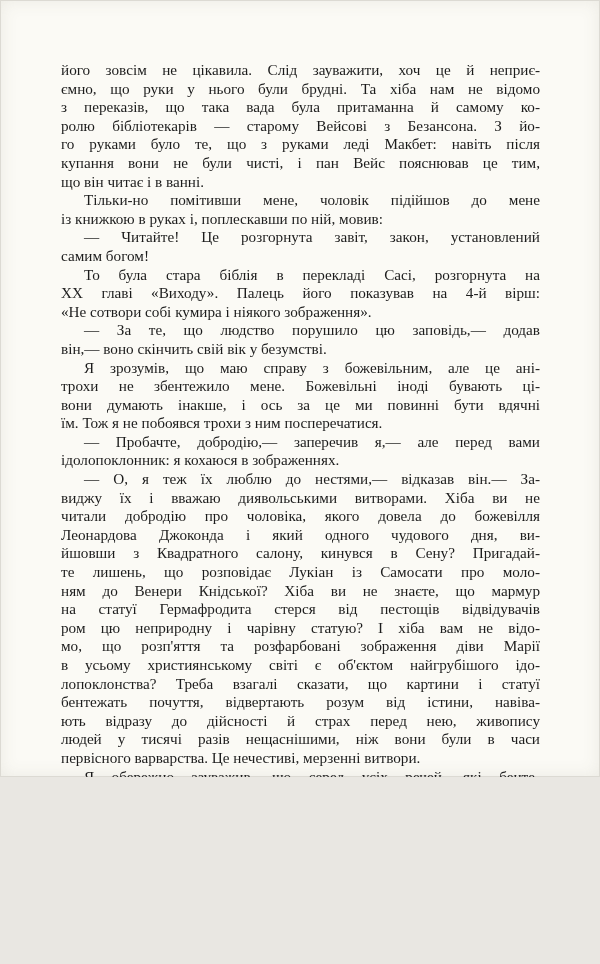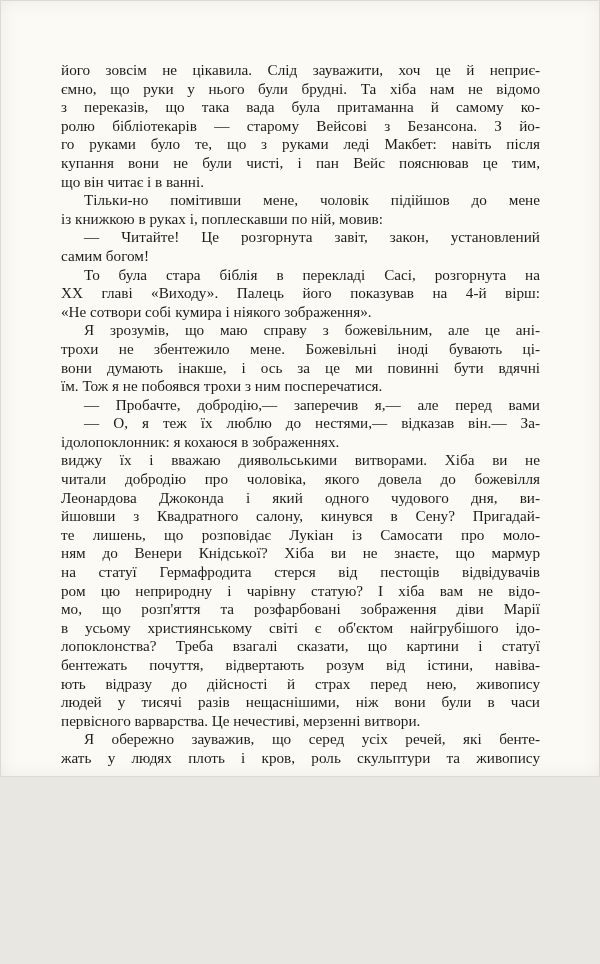"— За те, що людство" div.line { html: none -> <div>— За те, що людство порушило цю заповідь,— додав</div> }
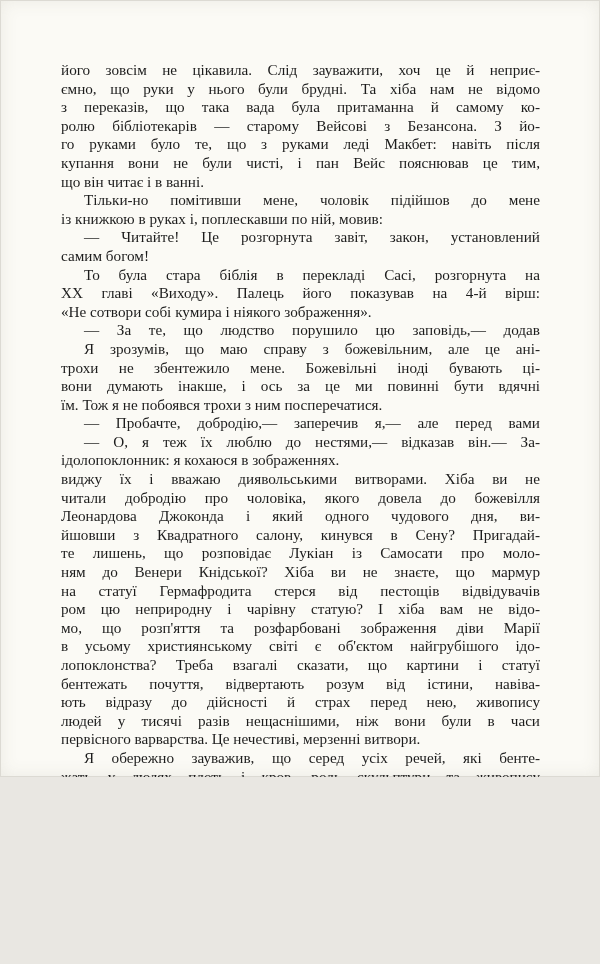"він,— воно скінчить свій вік" div.line { html: none -> <div>він,— воно скінчить свій вік у безумстві.</div> }
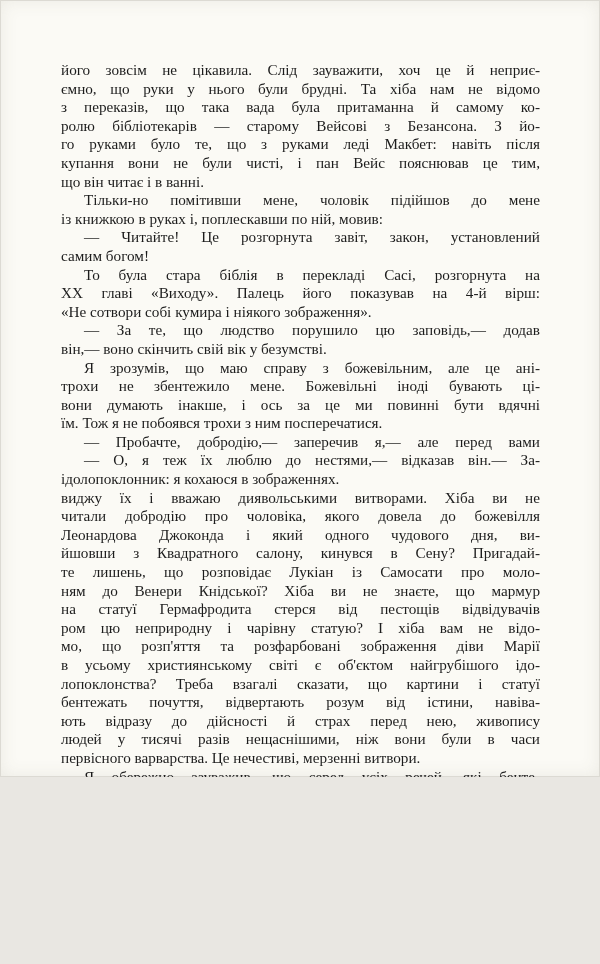"— О, я теж їх" div.line { order: before "ідолопоклонник: я кохаюся в зображеннях." -> after "ідолопоклонник: я кохаюся в зображеннях." }
